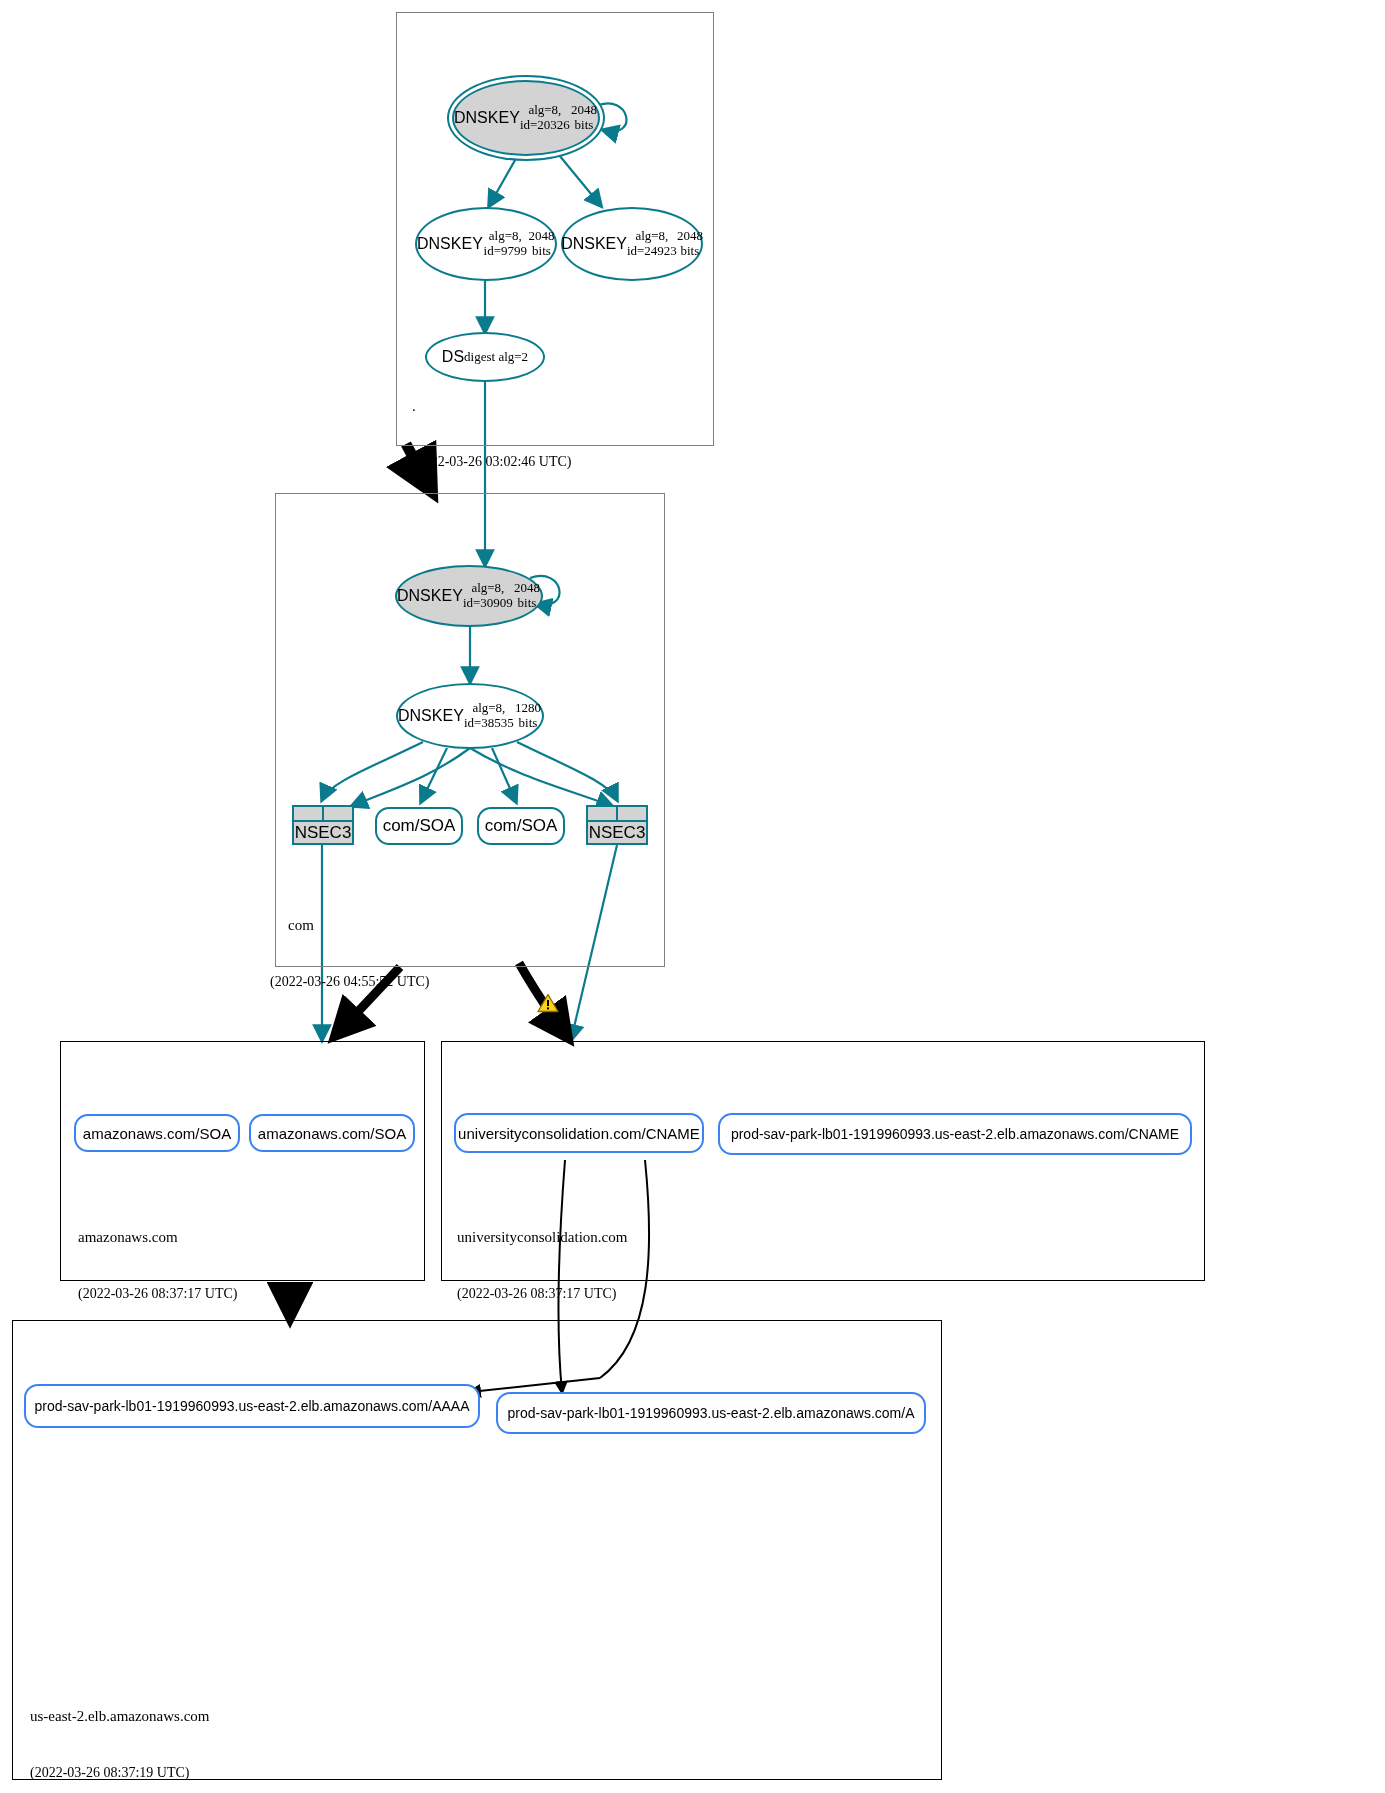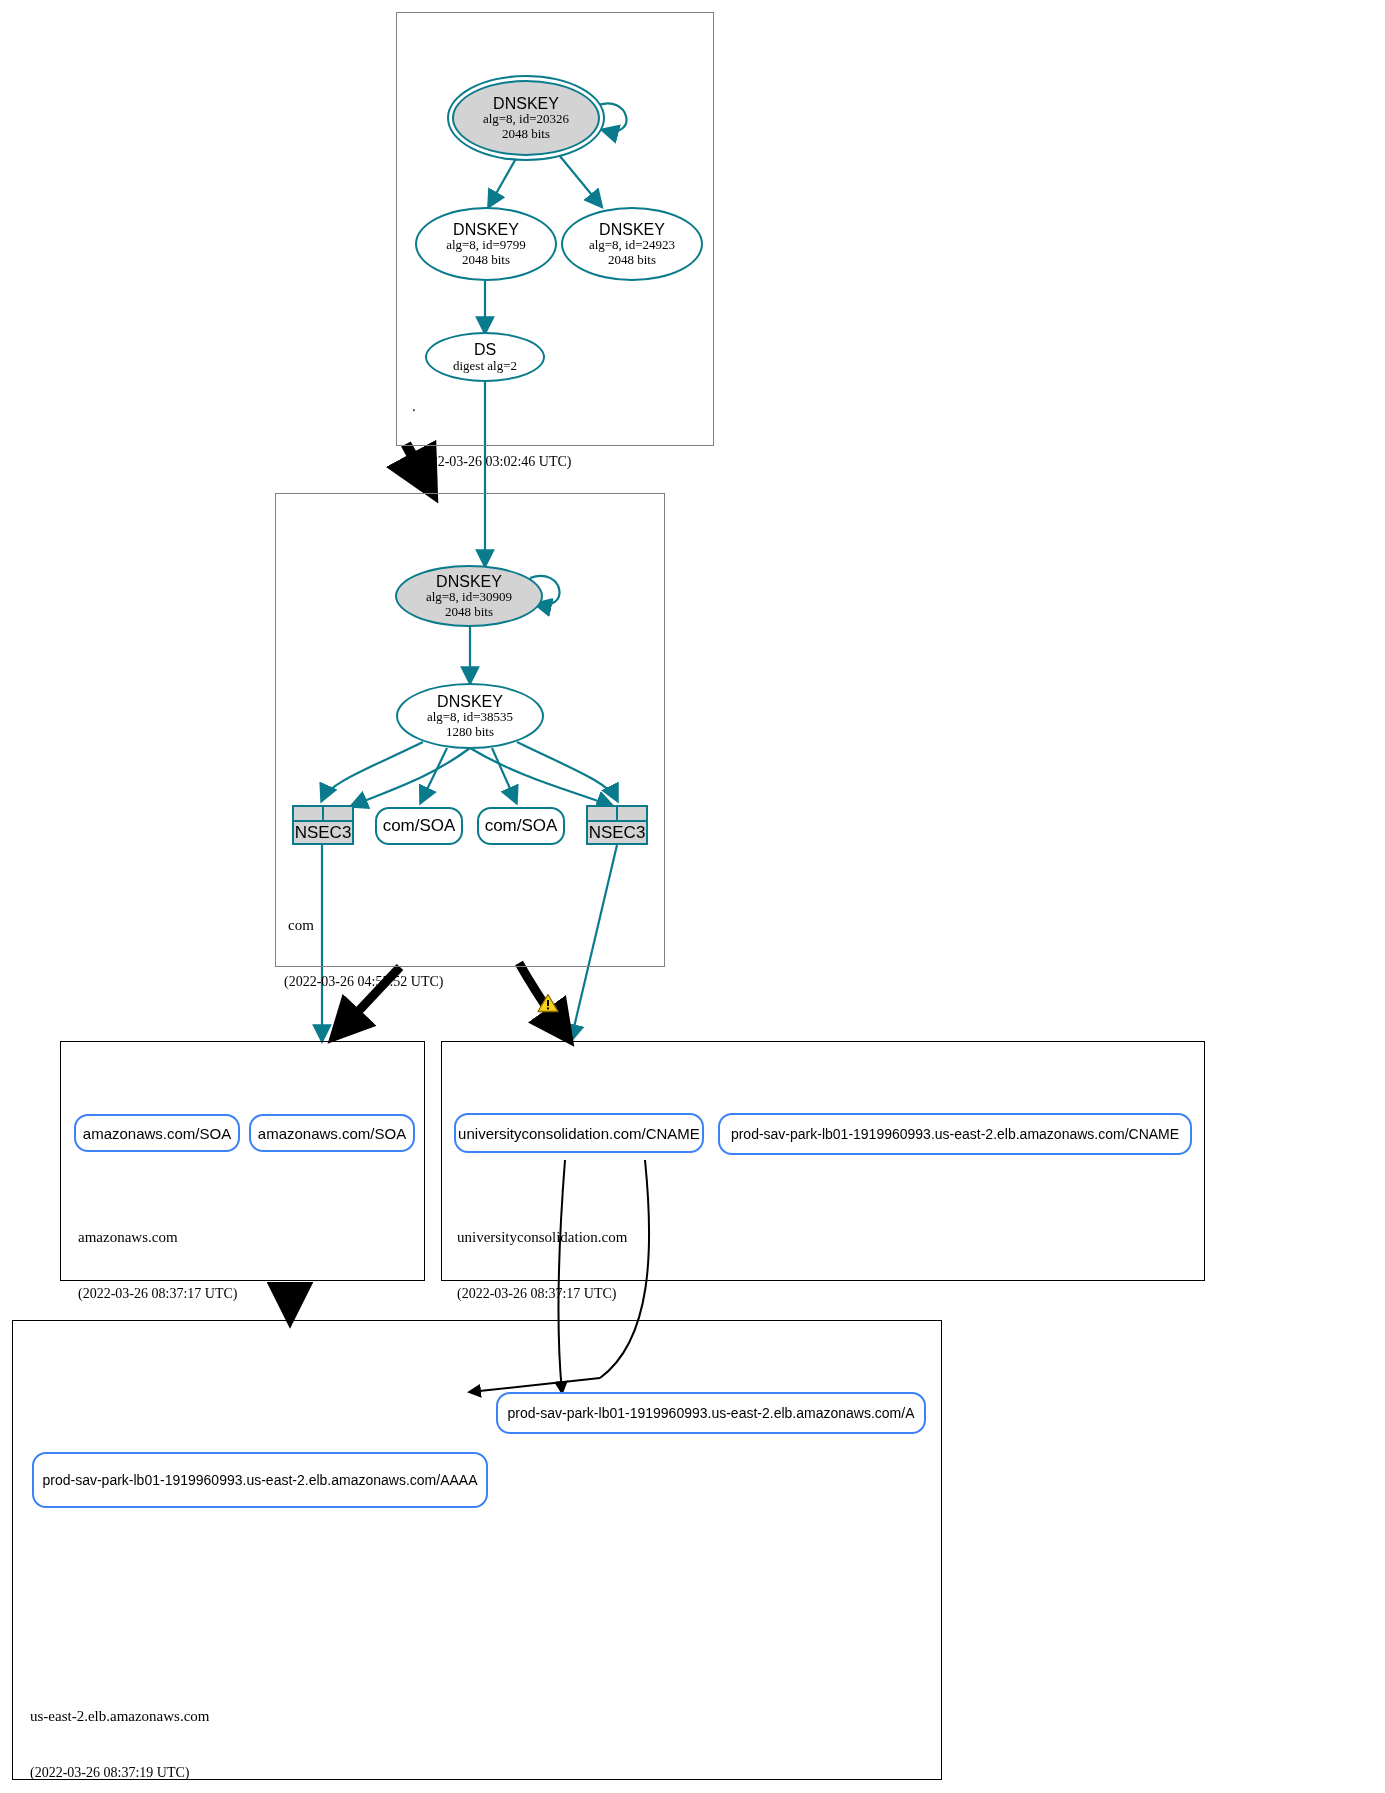"DNSKEY" .ellipse { flex-direction: column -> row }
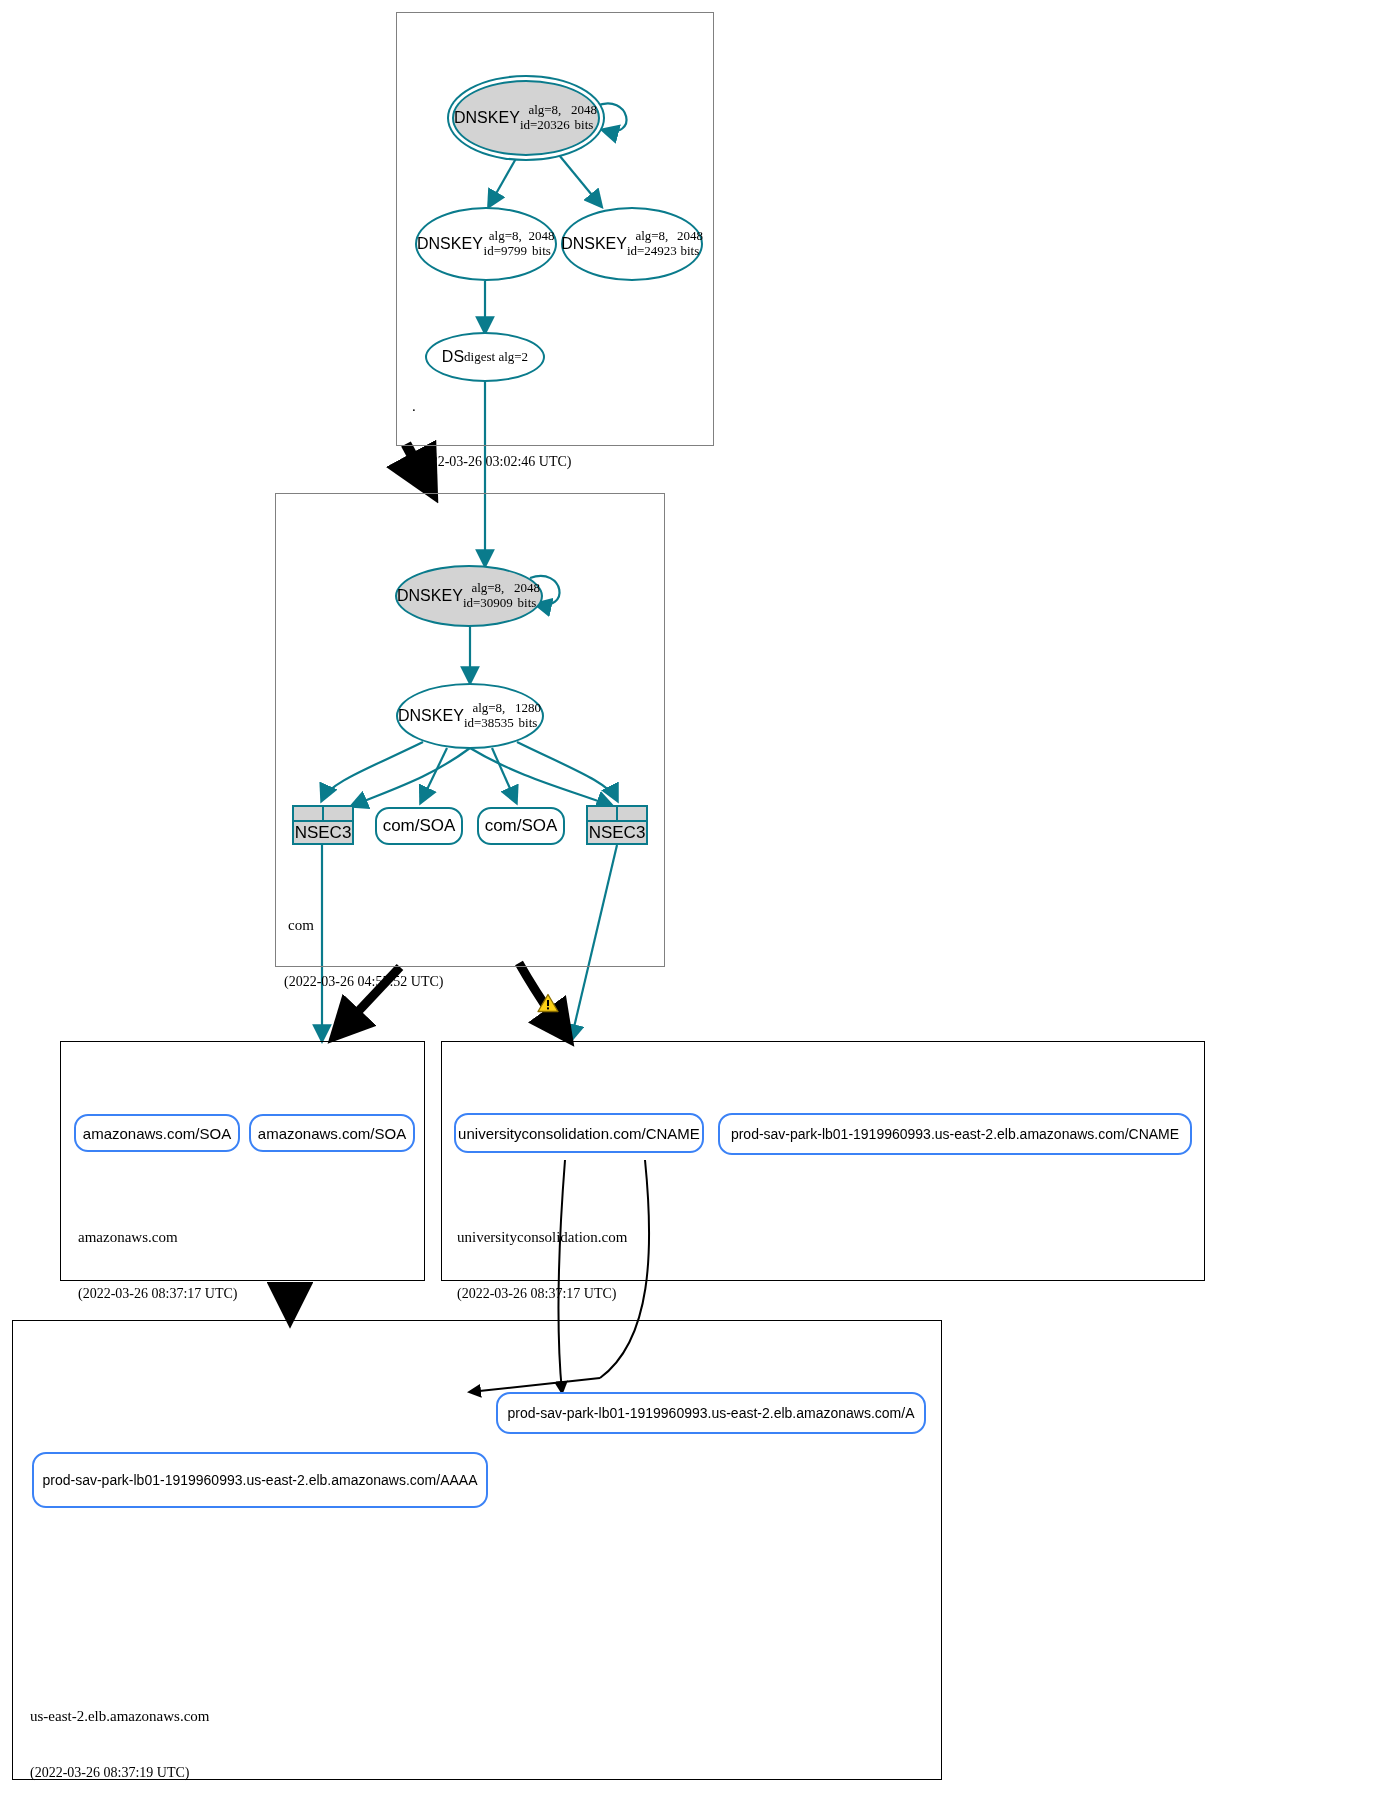"(2022-03-26 04:55:52 UTC)" div.zone-label { left: 284px -> 270px }
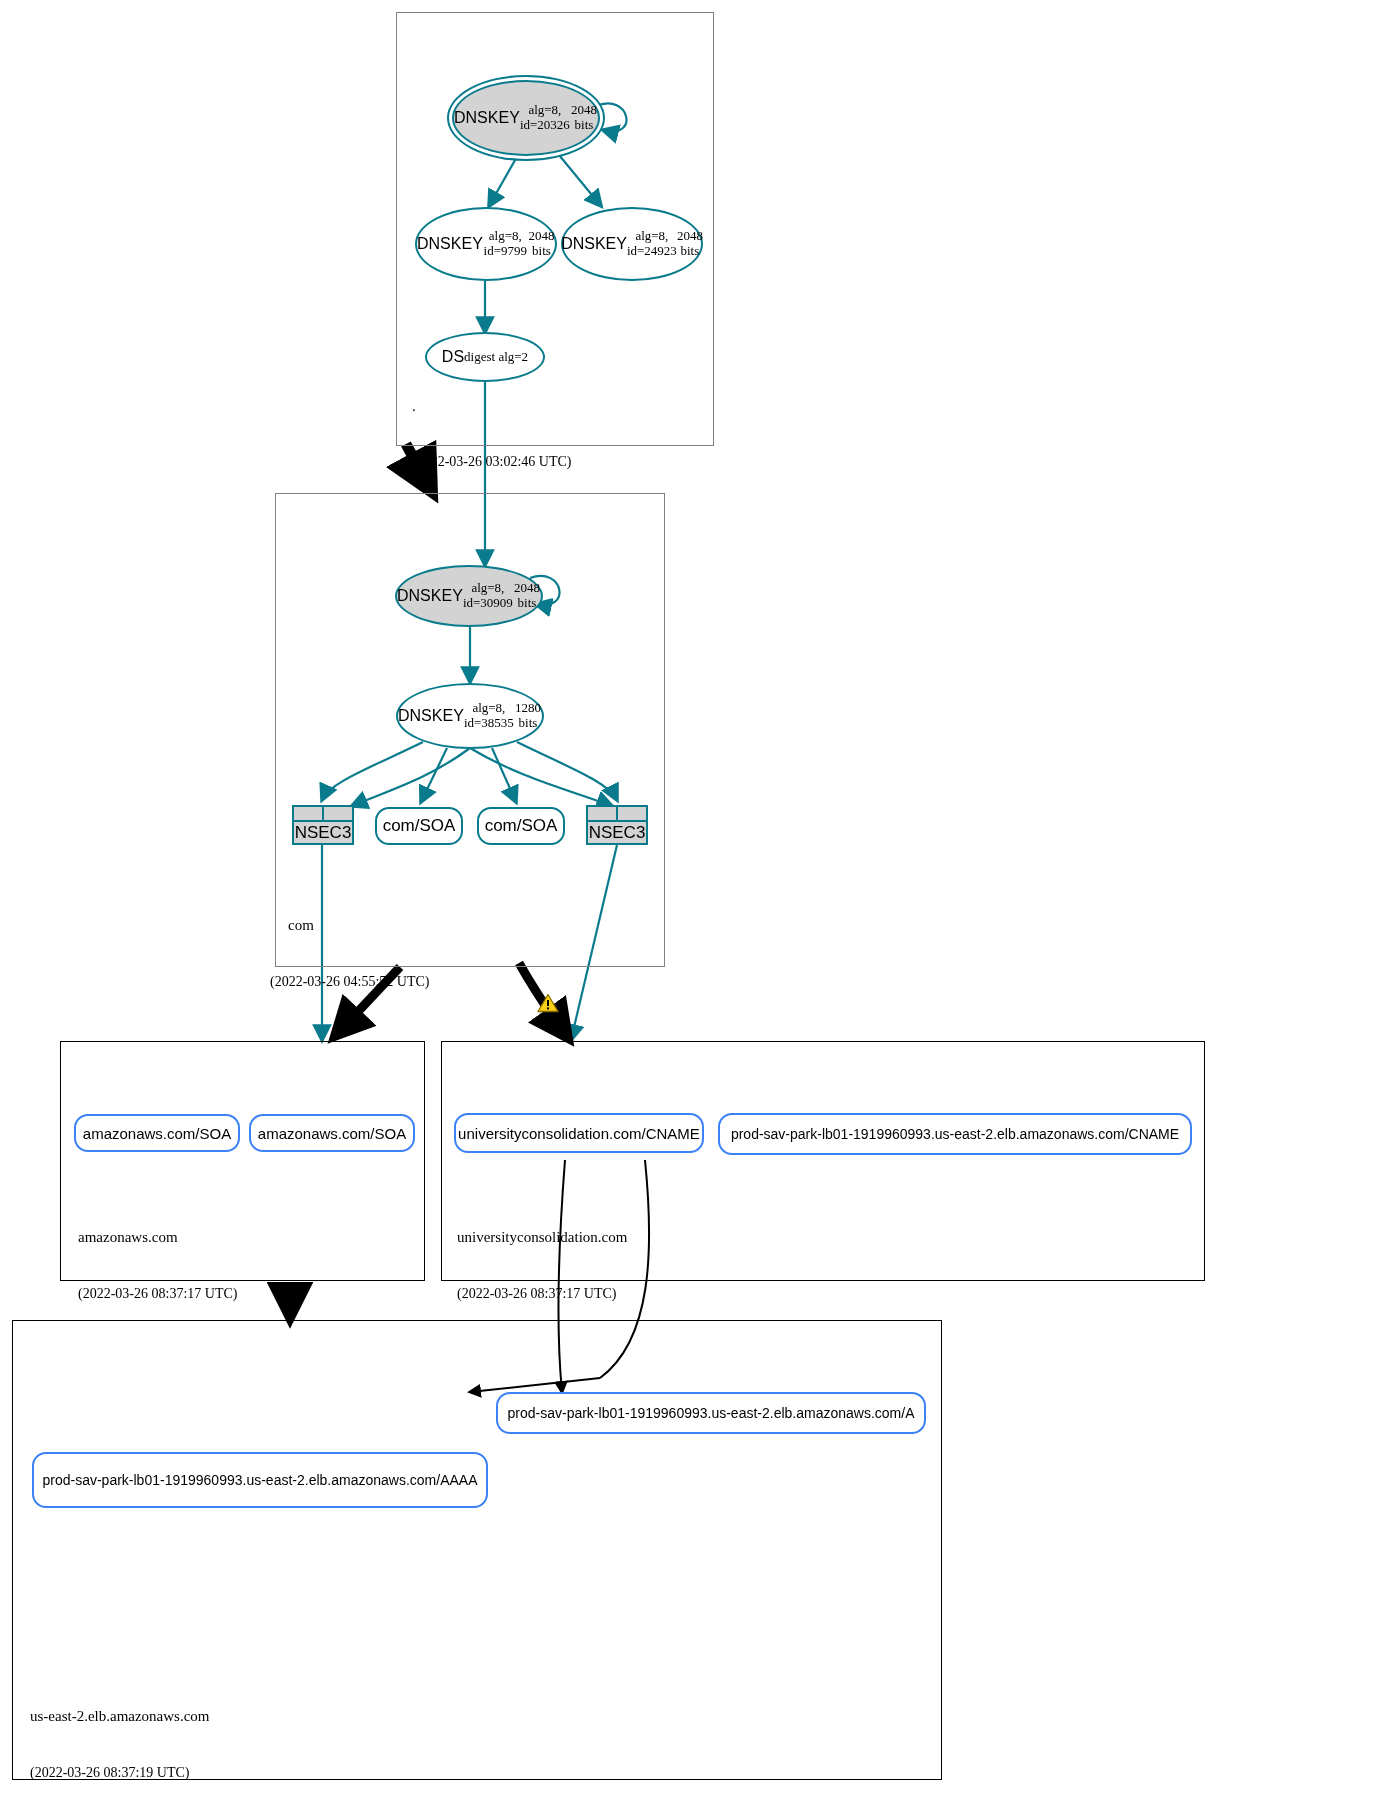"prod-sav-park-lb01-1919960993.us-east-2.elb.amazonaws.com/AAAA" div.rrbox { height: 56px -> 44px; margin-left: 8px -> none; top: 1452px -> 1384px }
